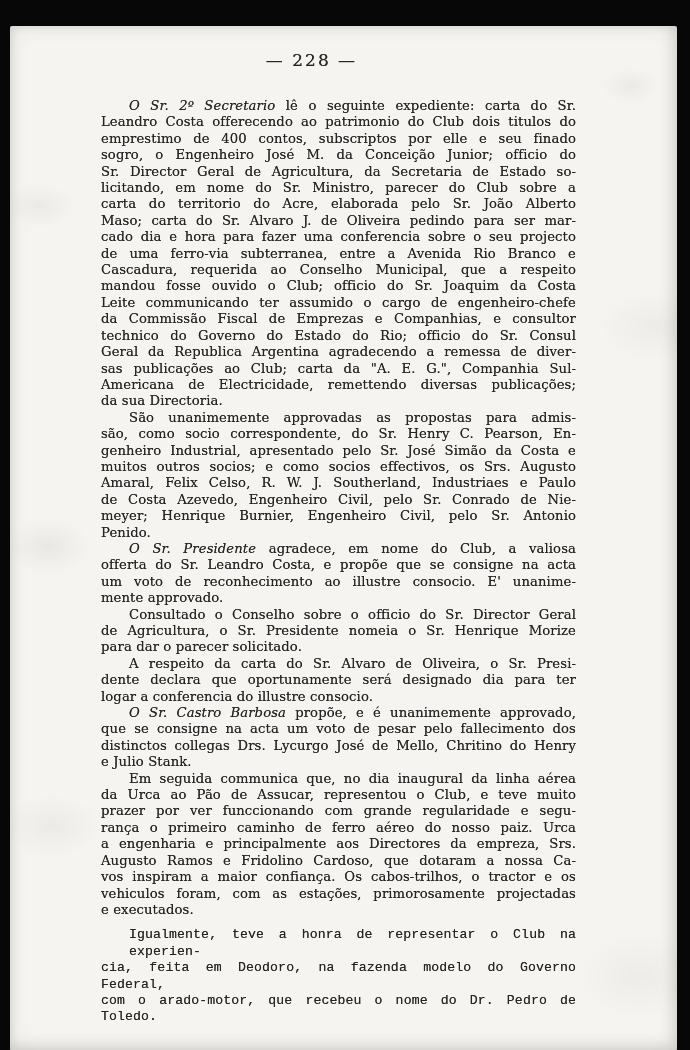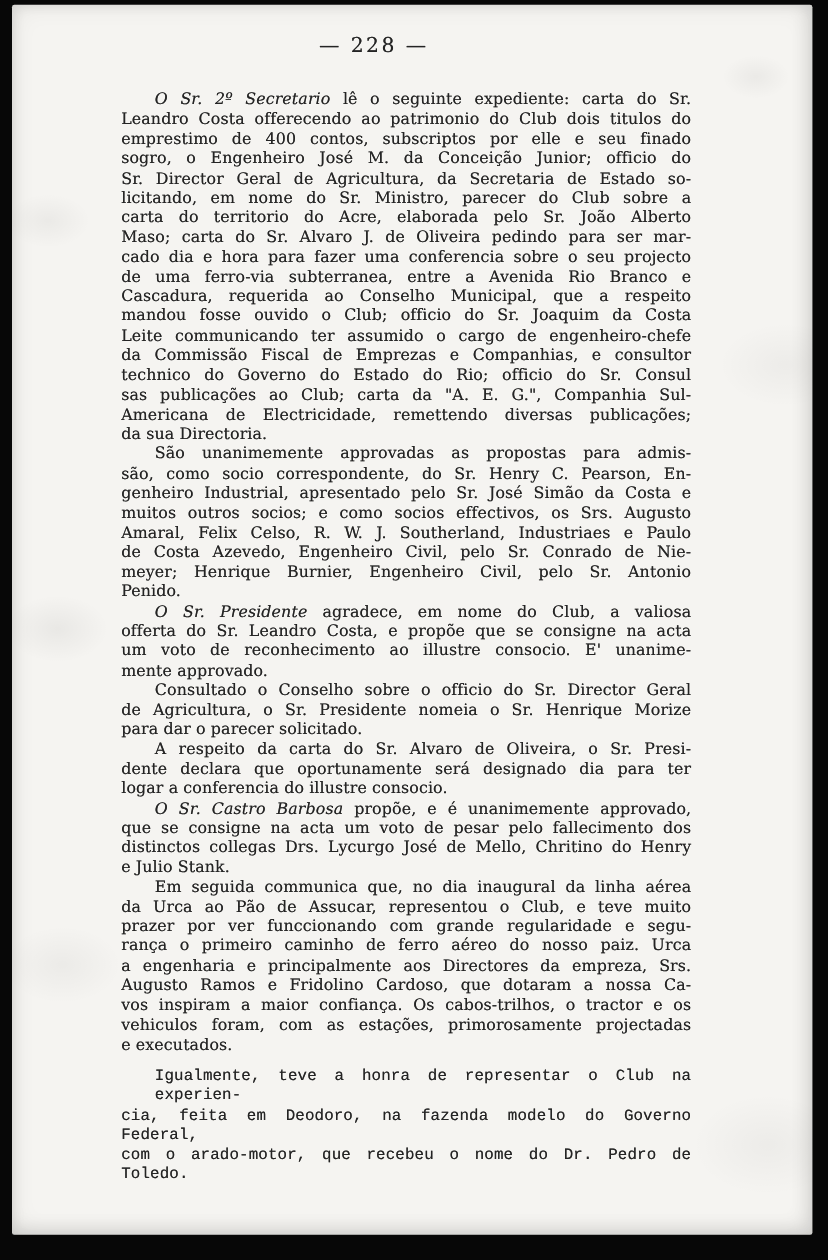"— 228 —" .page { top: 4px -> 26px }
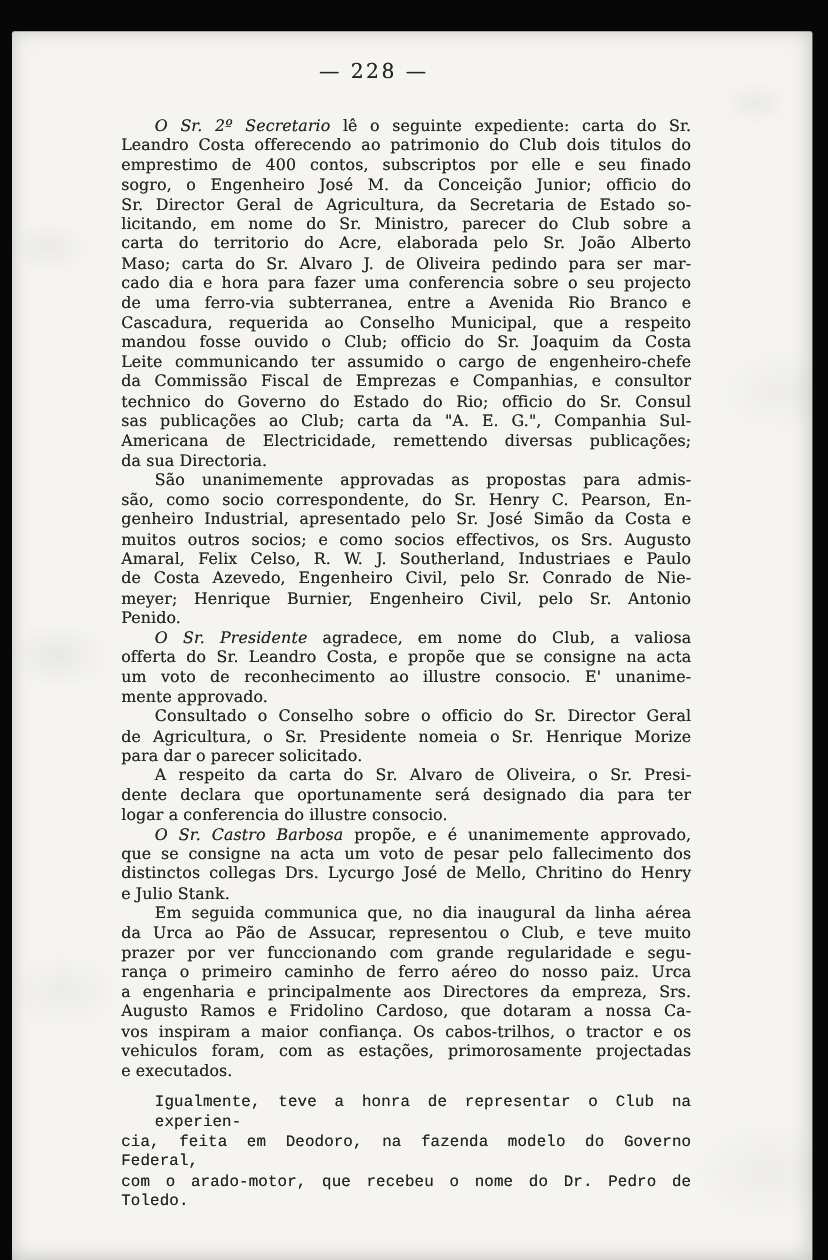"Geral da Republica Argentina agradecendo" div.line { html: none -> <div>Geral da Republica Argentina agradecendo a remessa de diver-</div> }
